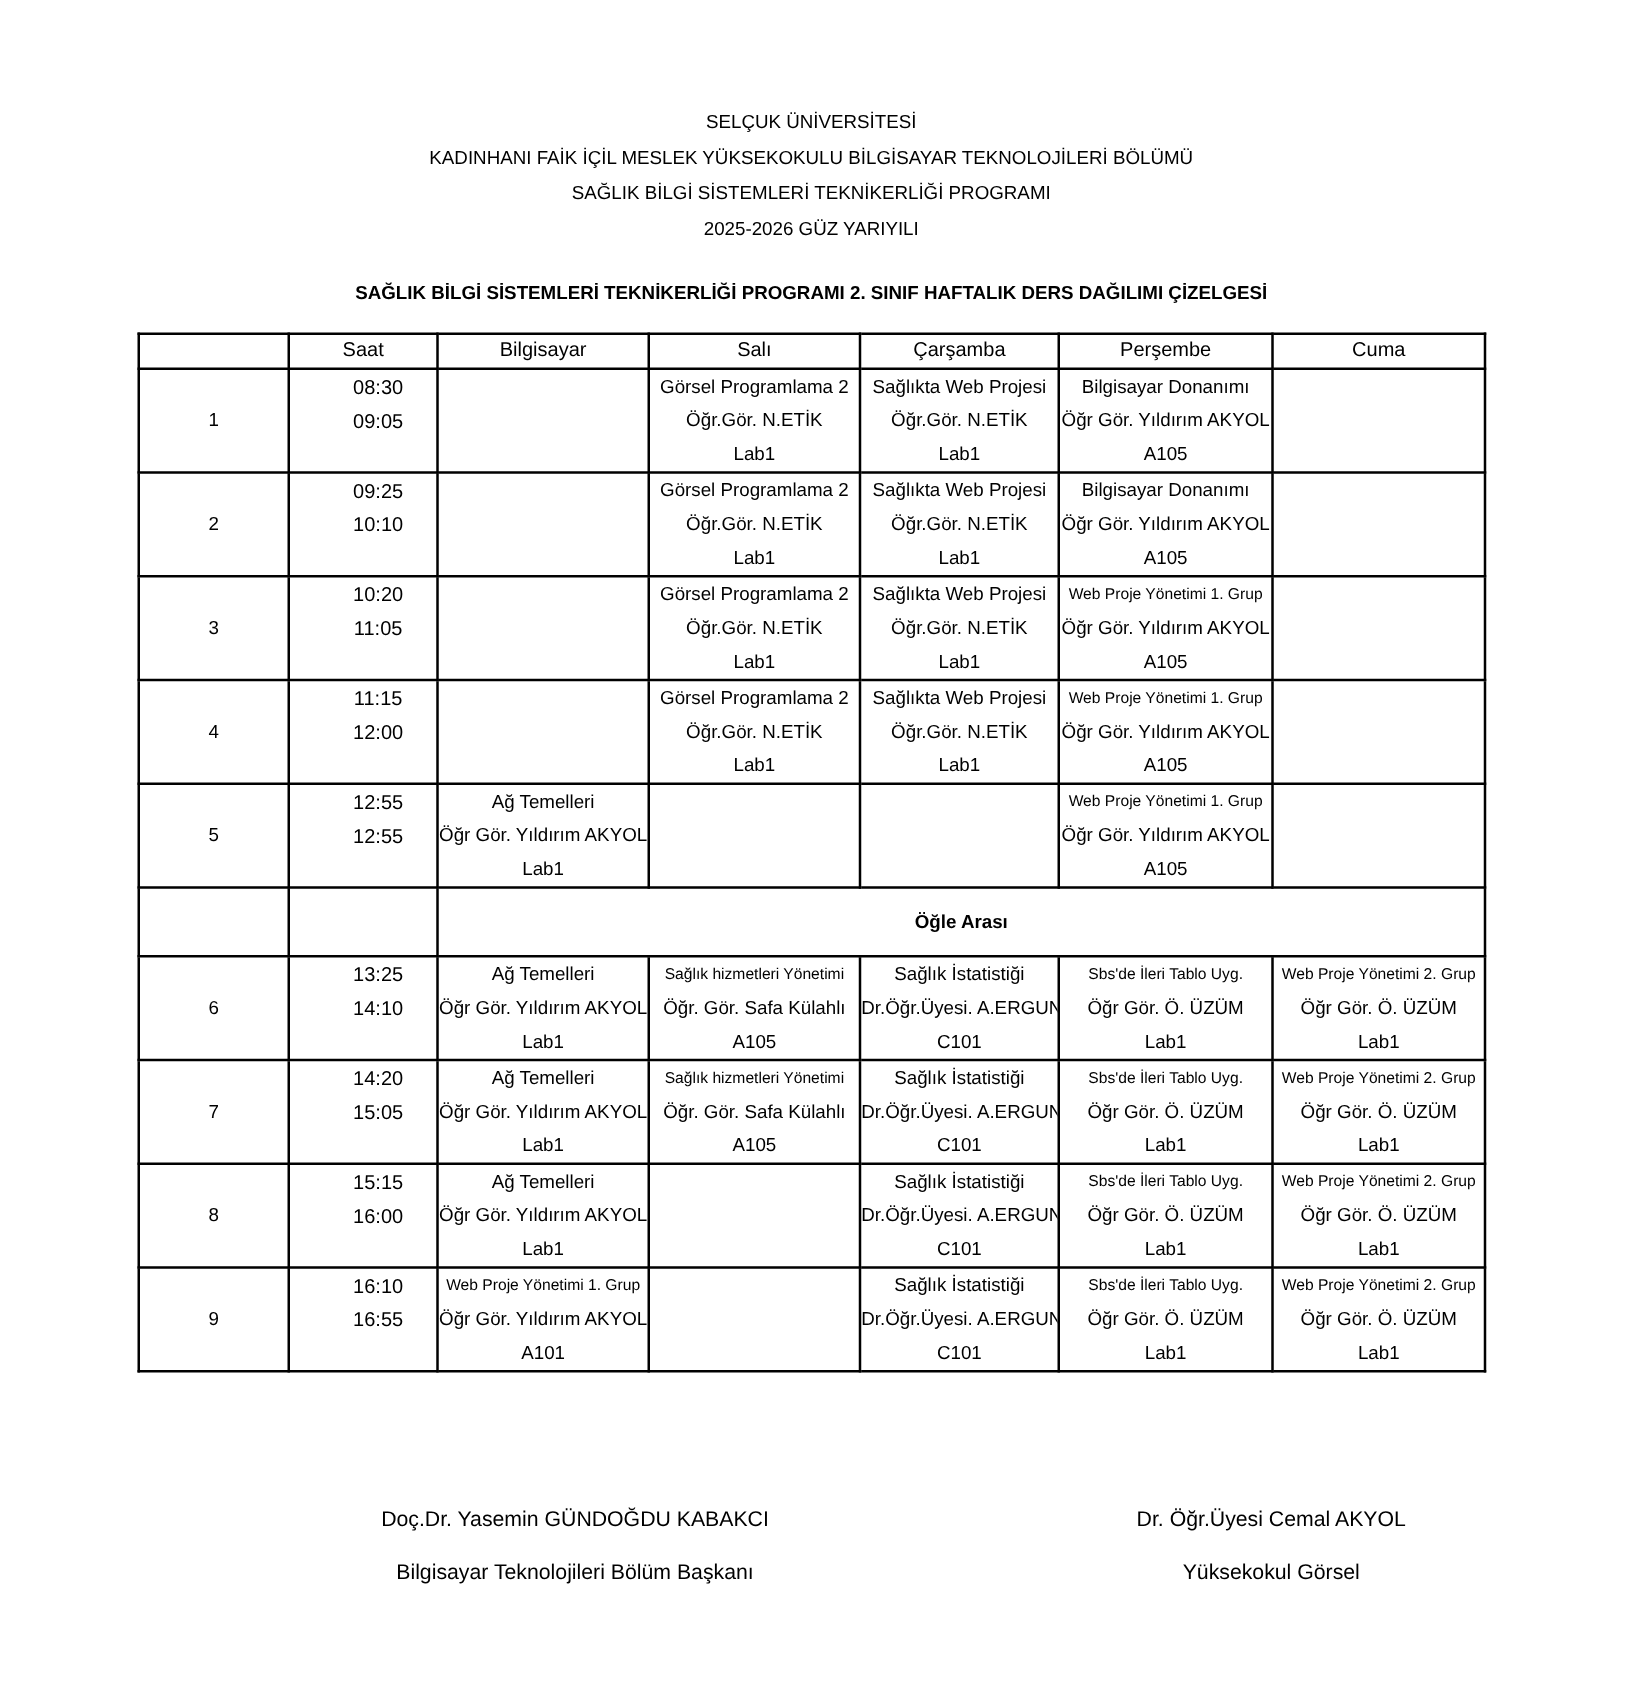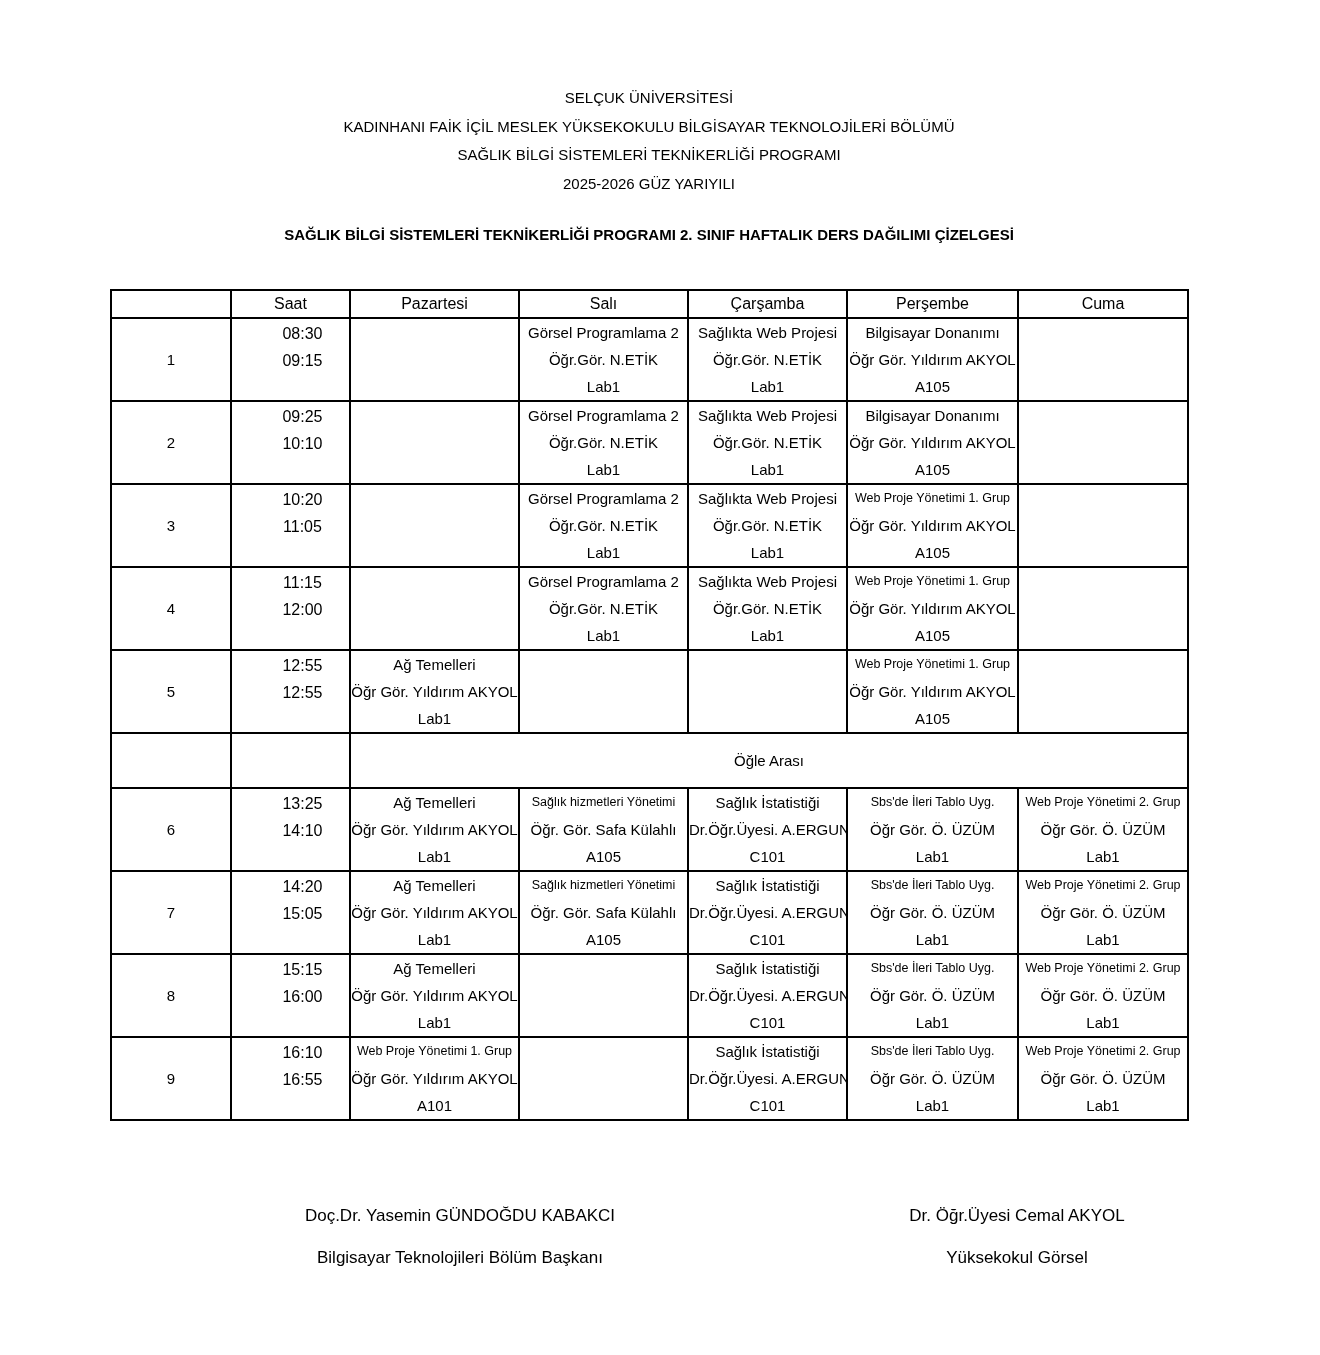"Saat" table.sched { top: 289px -> 266px }
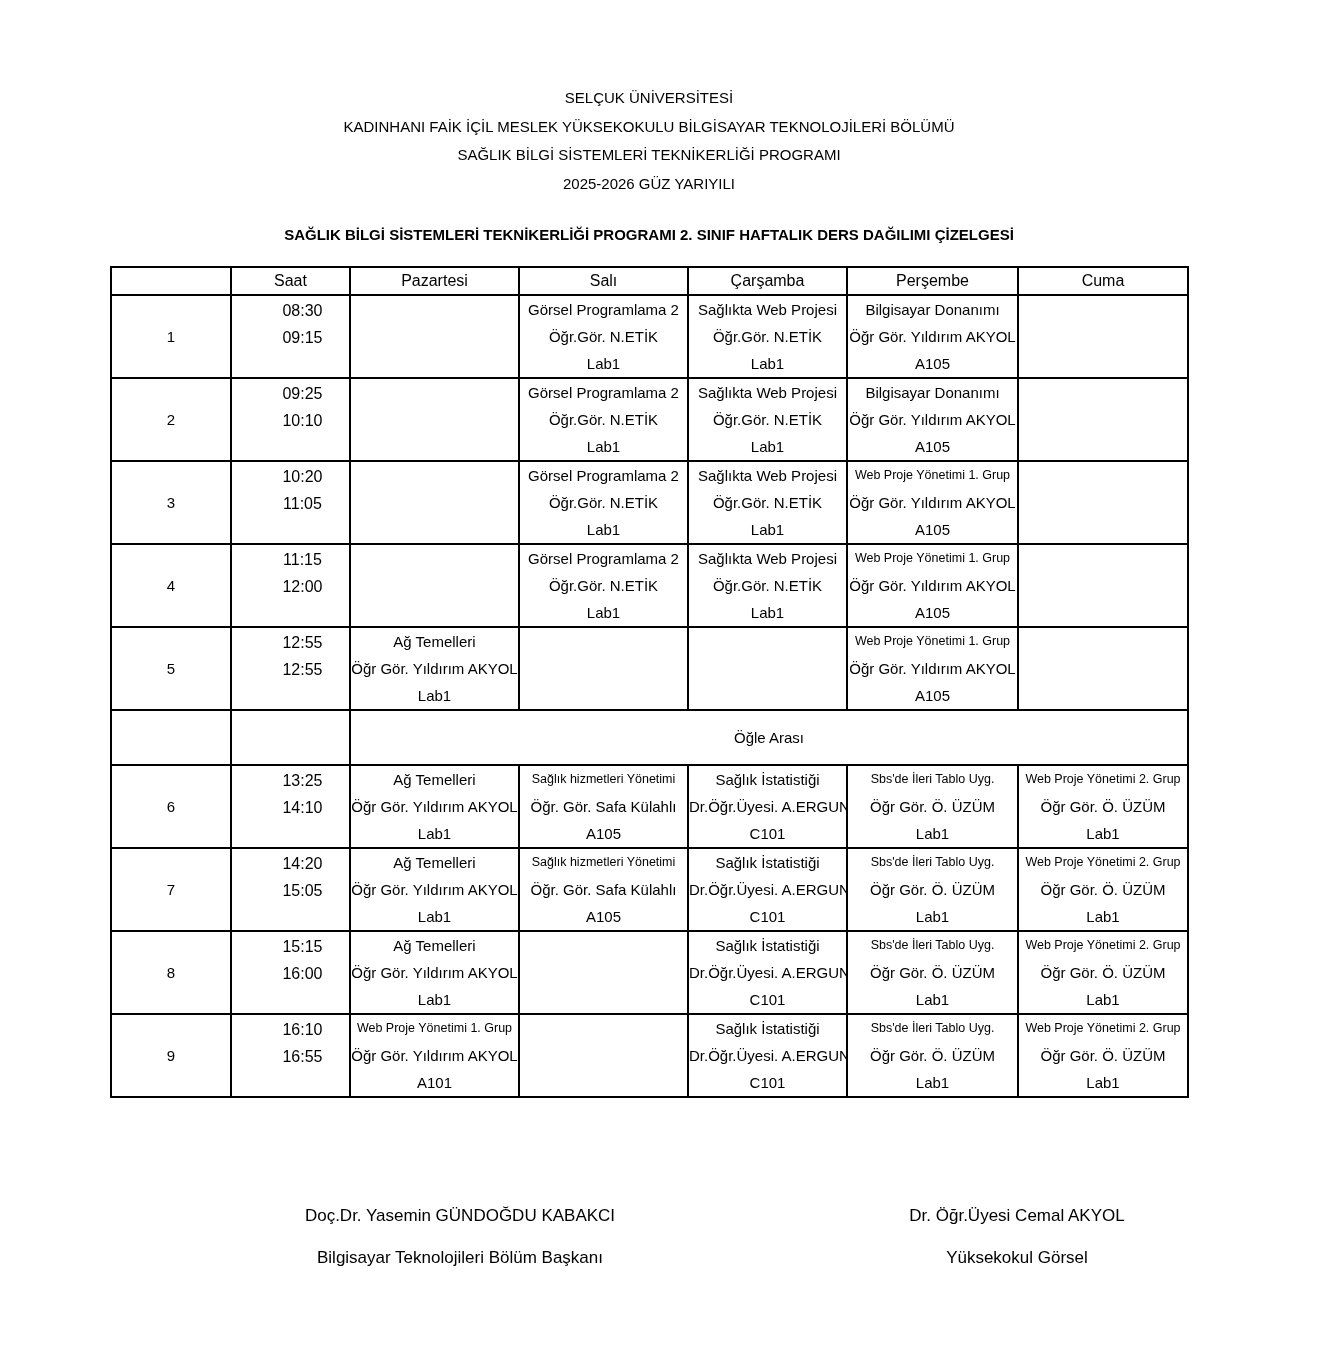"Pazartesi" td { text: Pazartesi -> Bilgisayar }
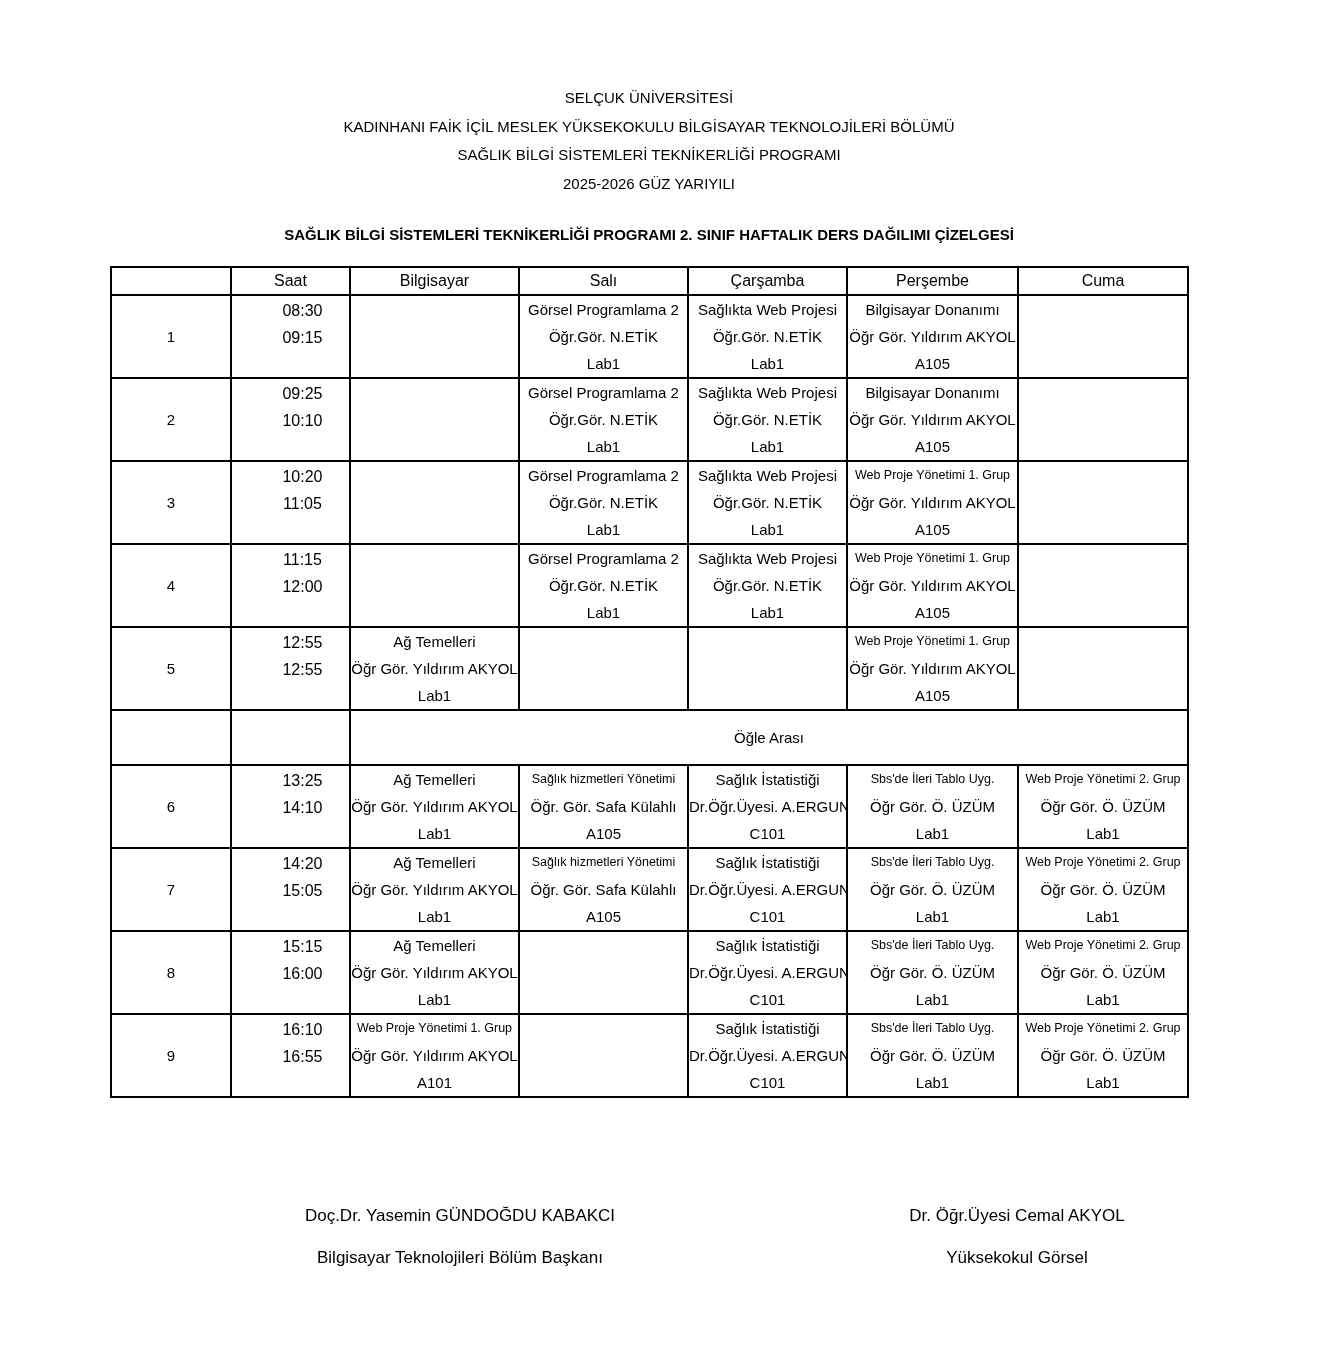"09:15" span { text: 09:15 -> 09:05 }
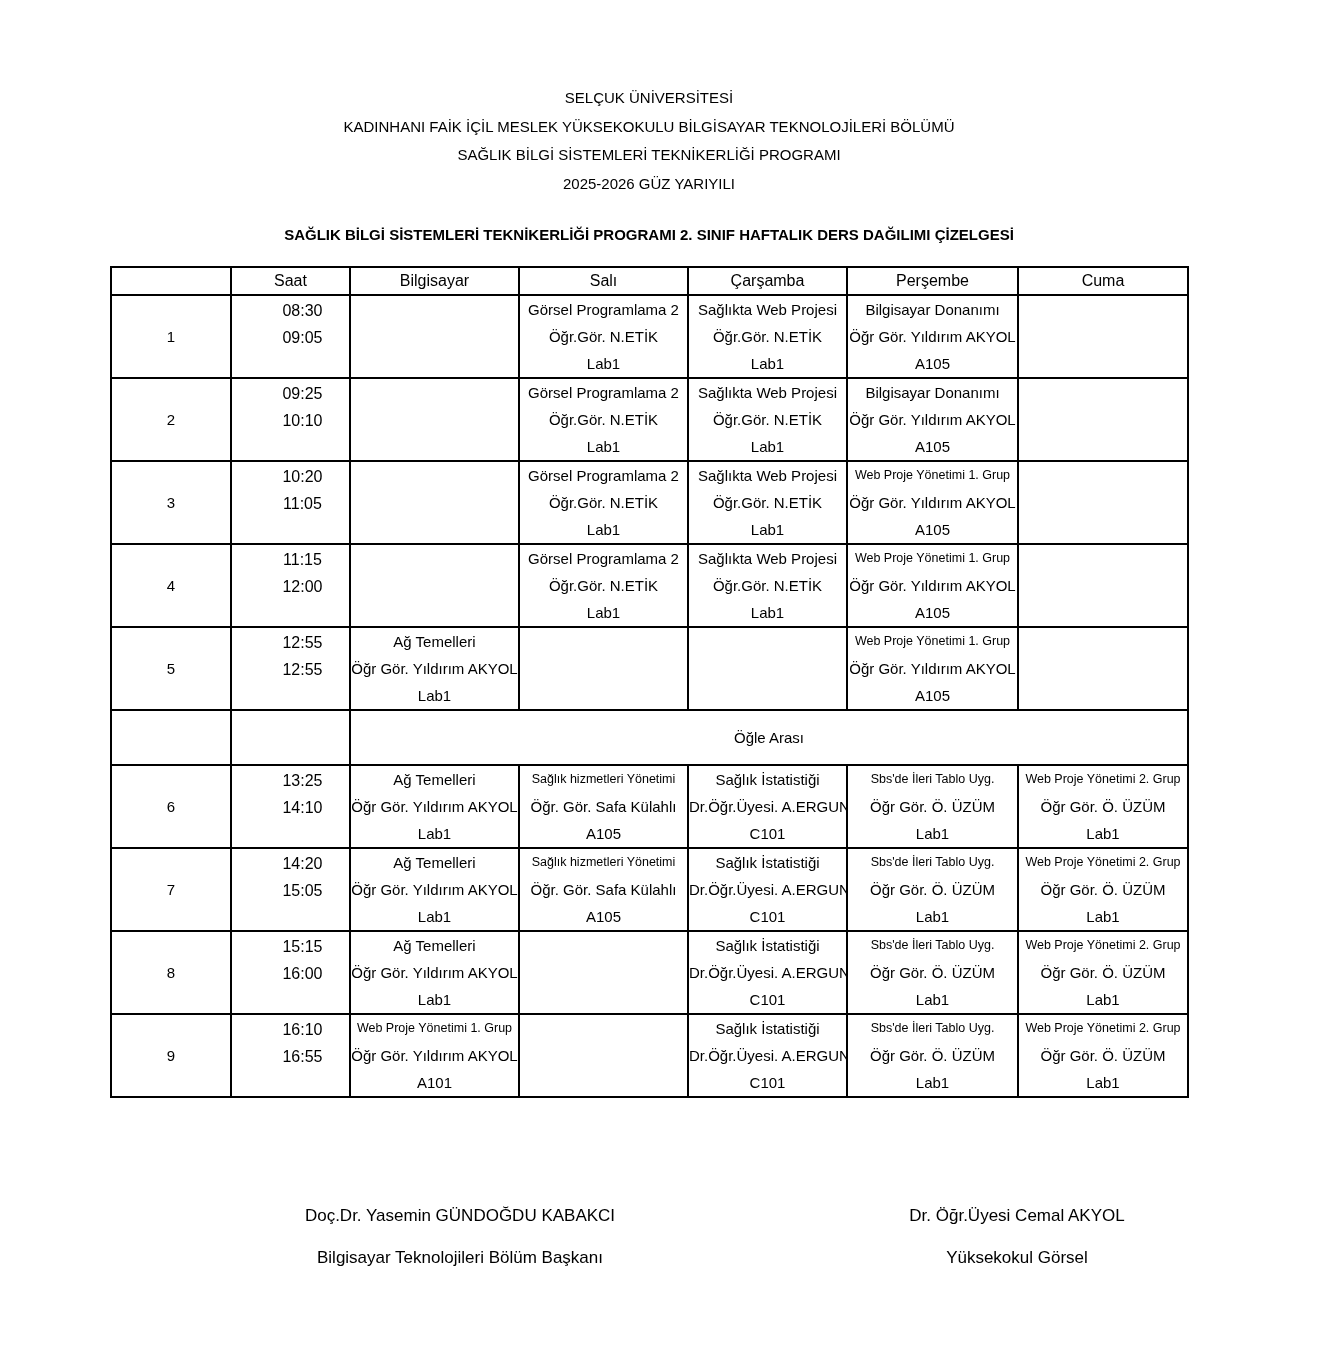"Öğle Arası" .lunch-label { font-weight: normal -> bold }
